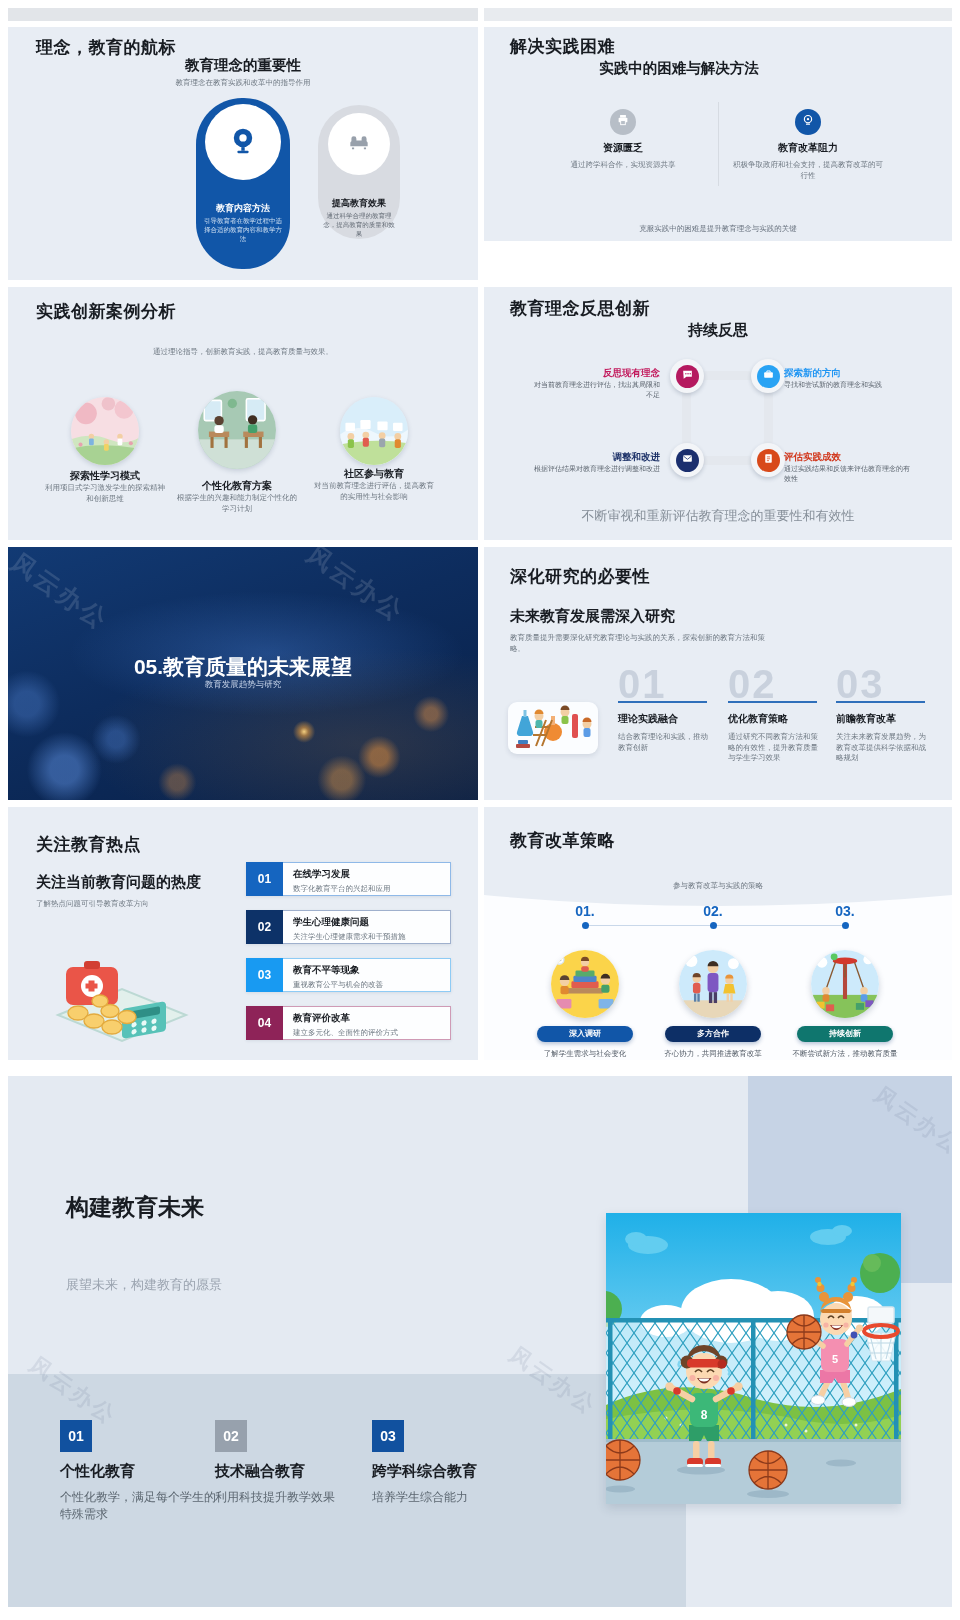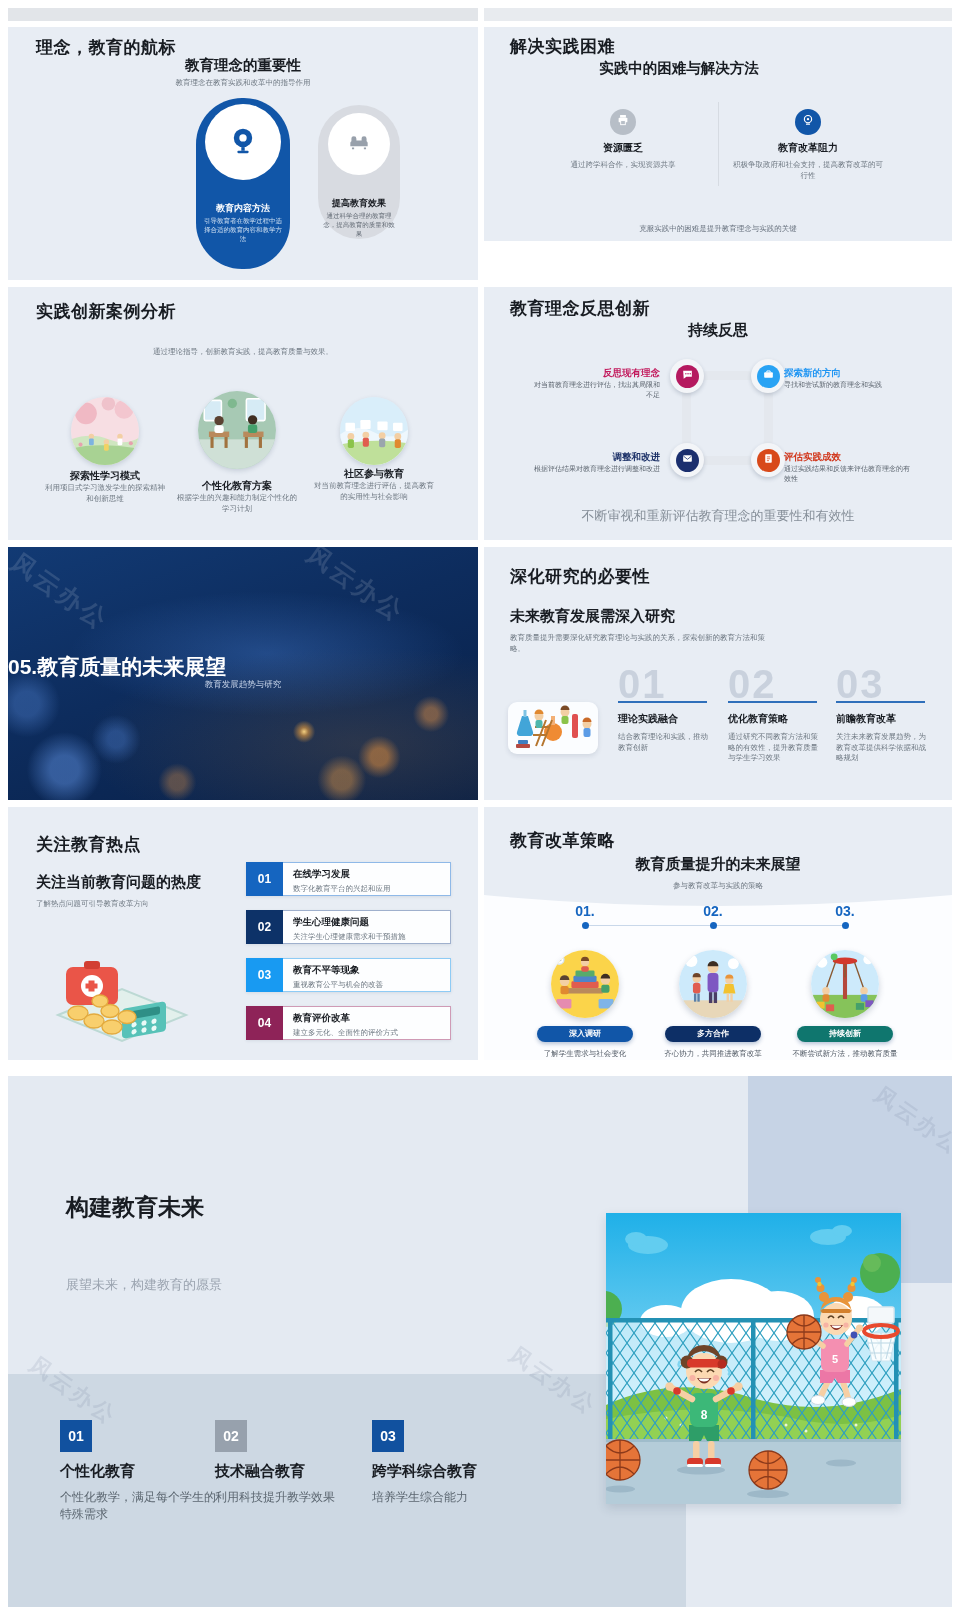"05.教育质量的未来展望" #s5 .sec-title { text-align: none -> center }
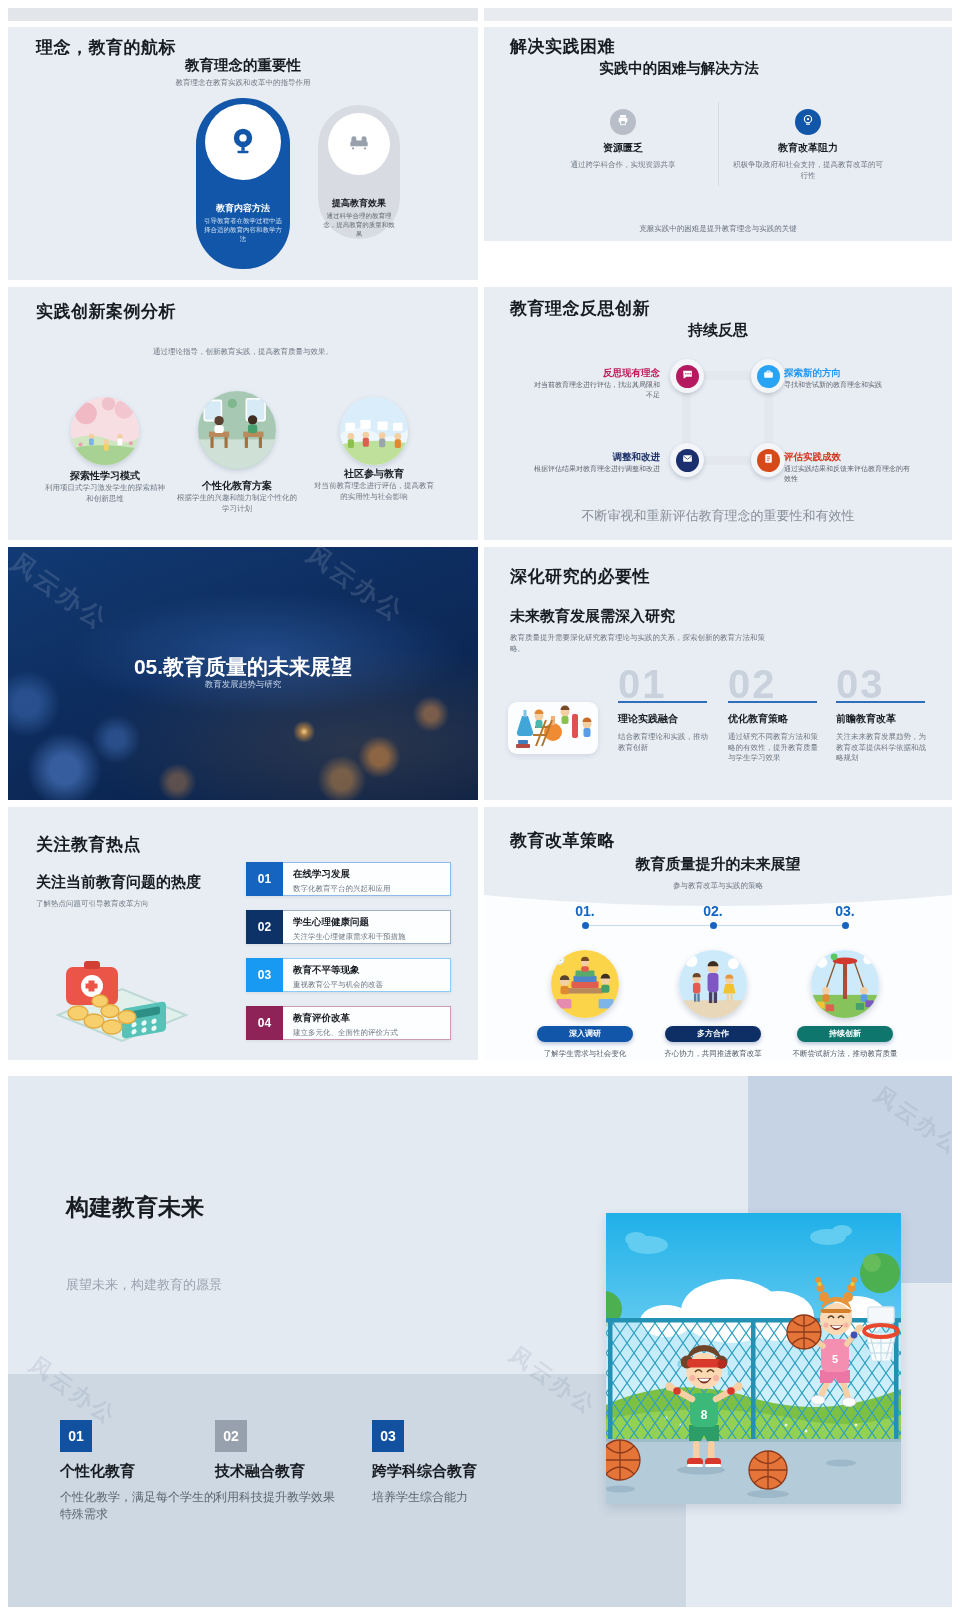"教育质量提升的未来展望" div.abs { html: <div>教育质量提升的未来展望</div> -> none }
